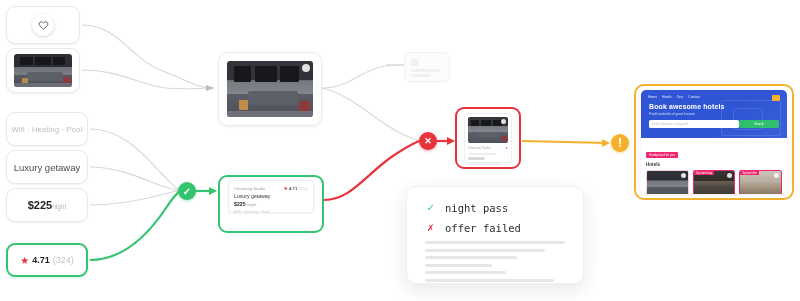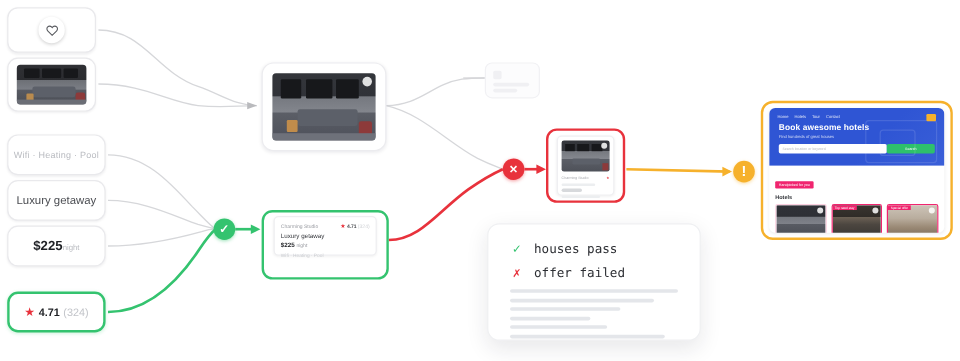"houses pass" span { text: houses -> night }
